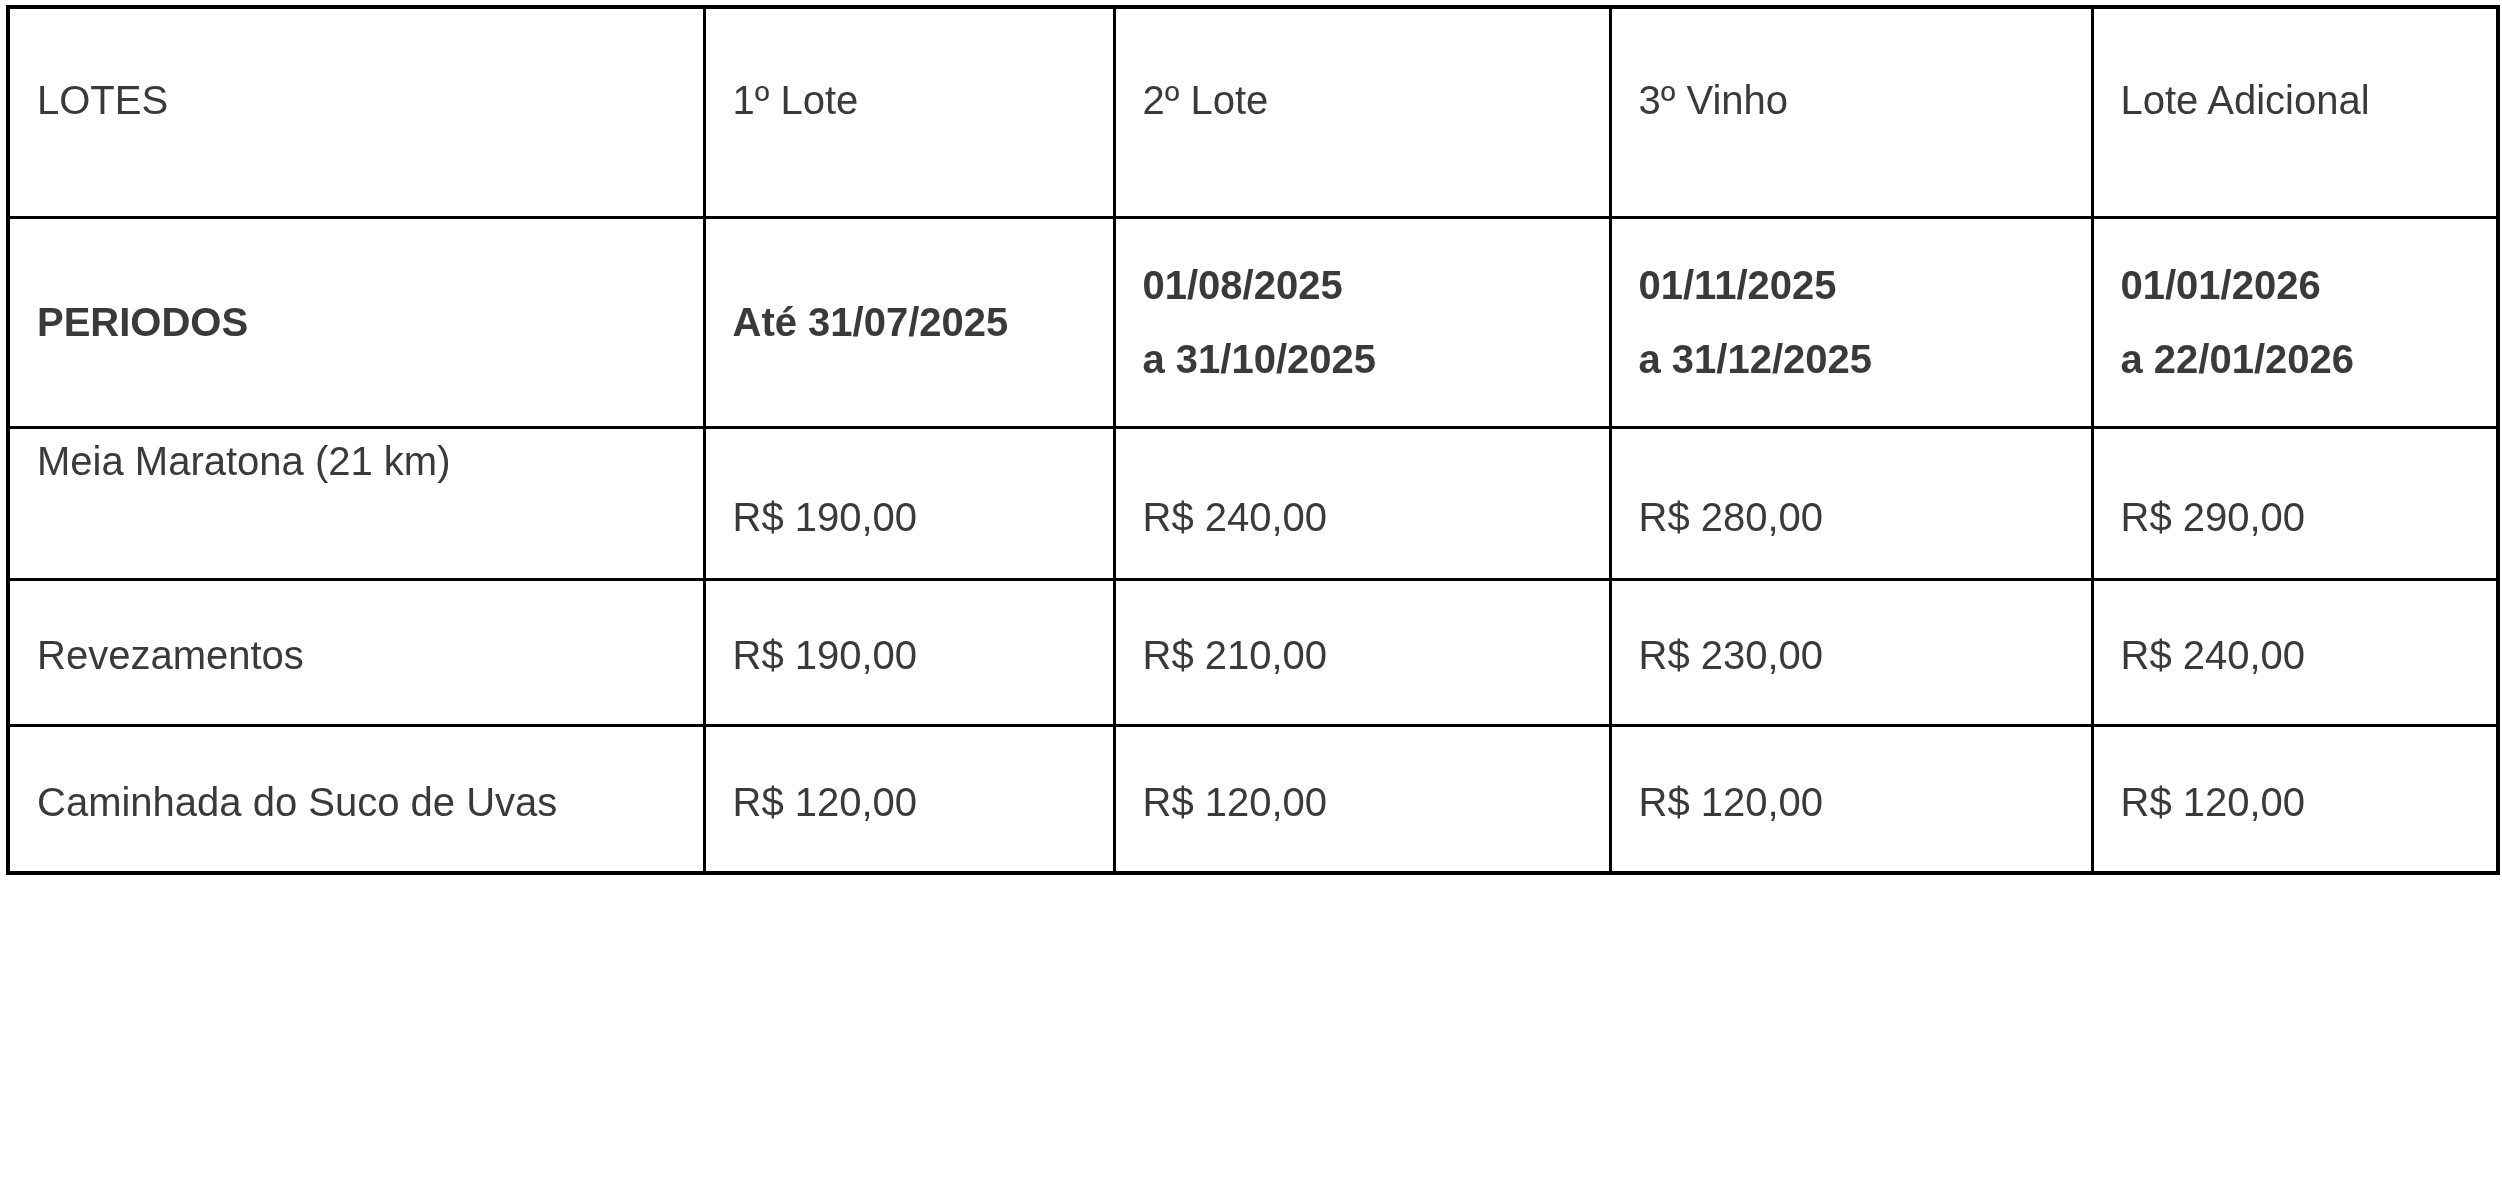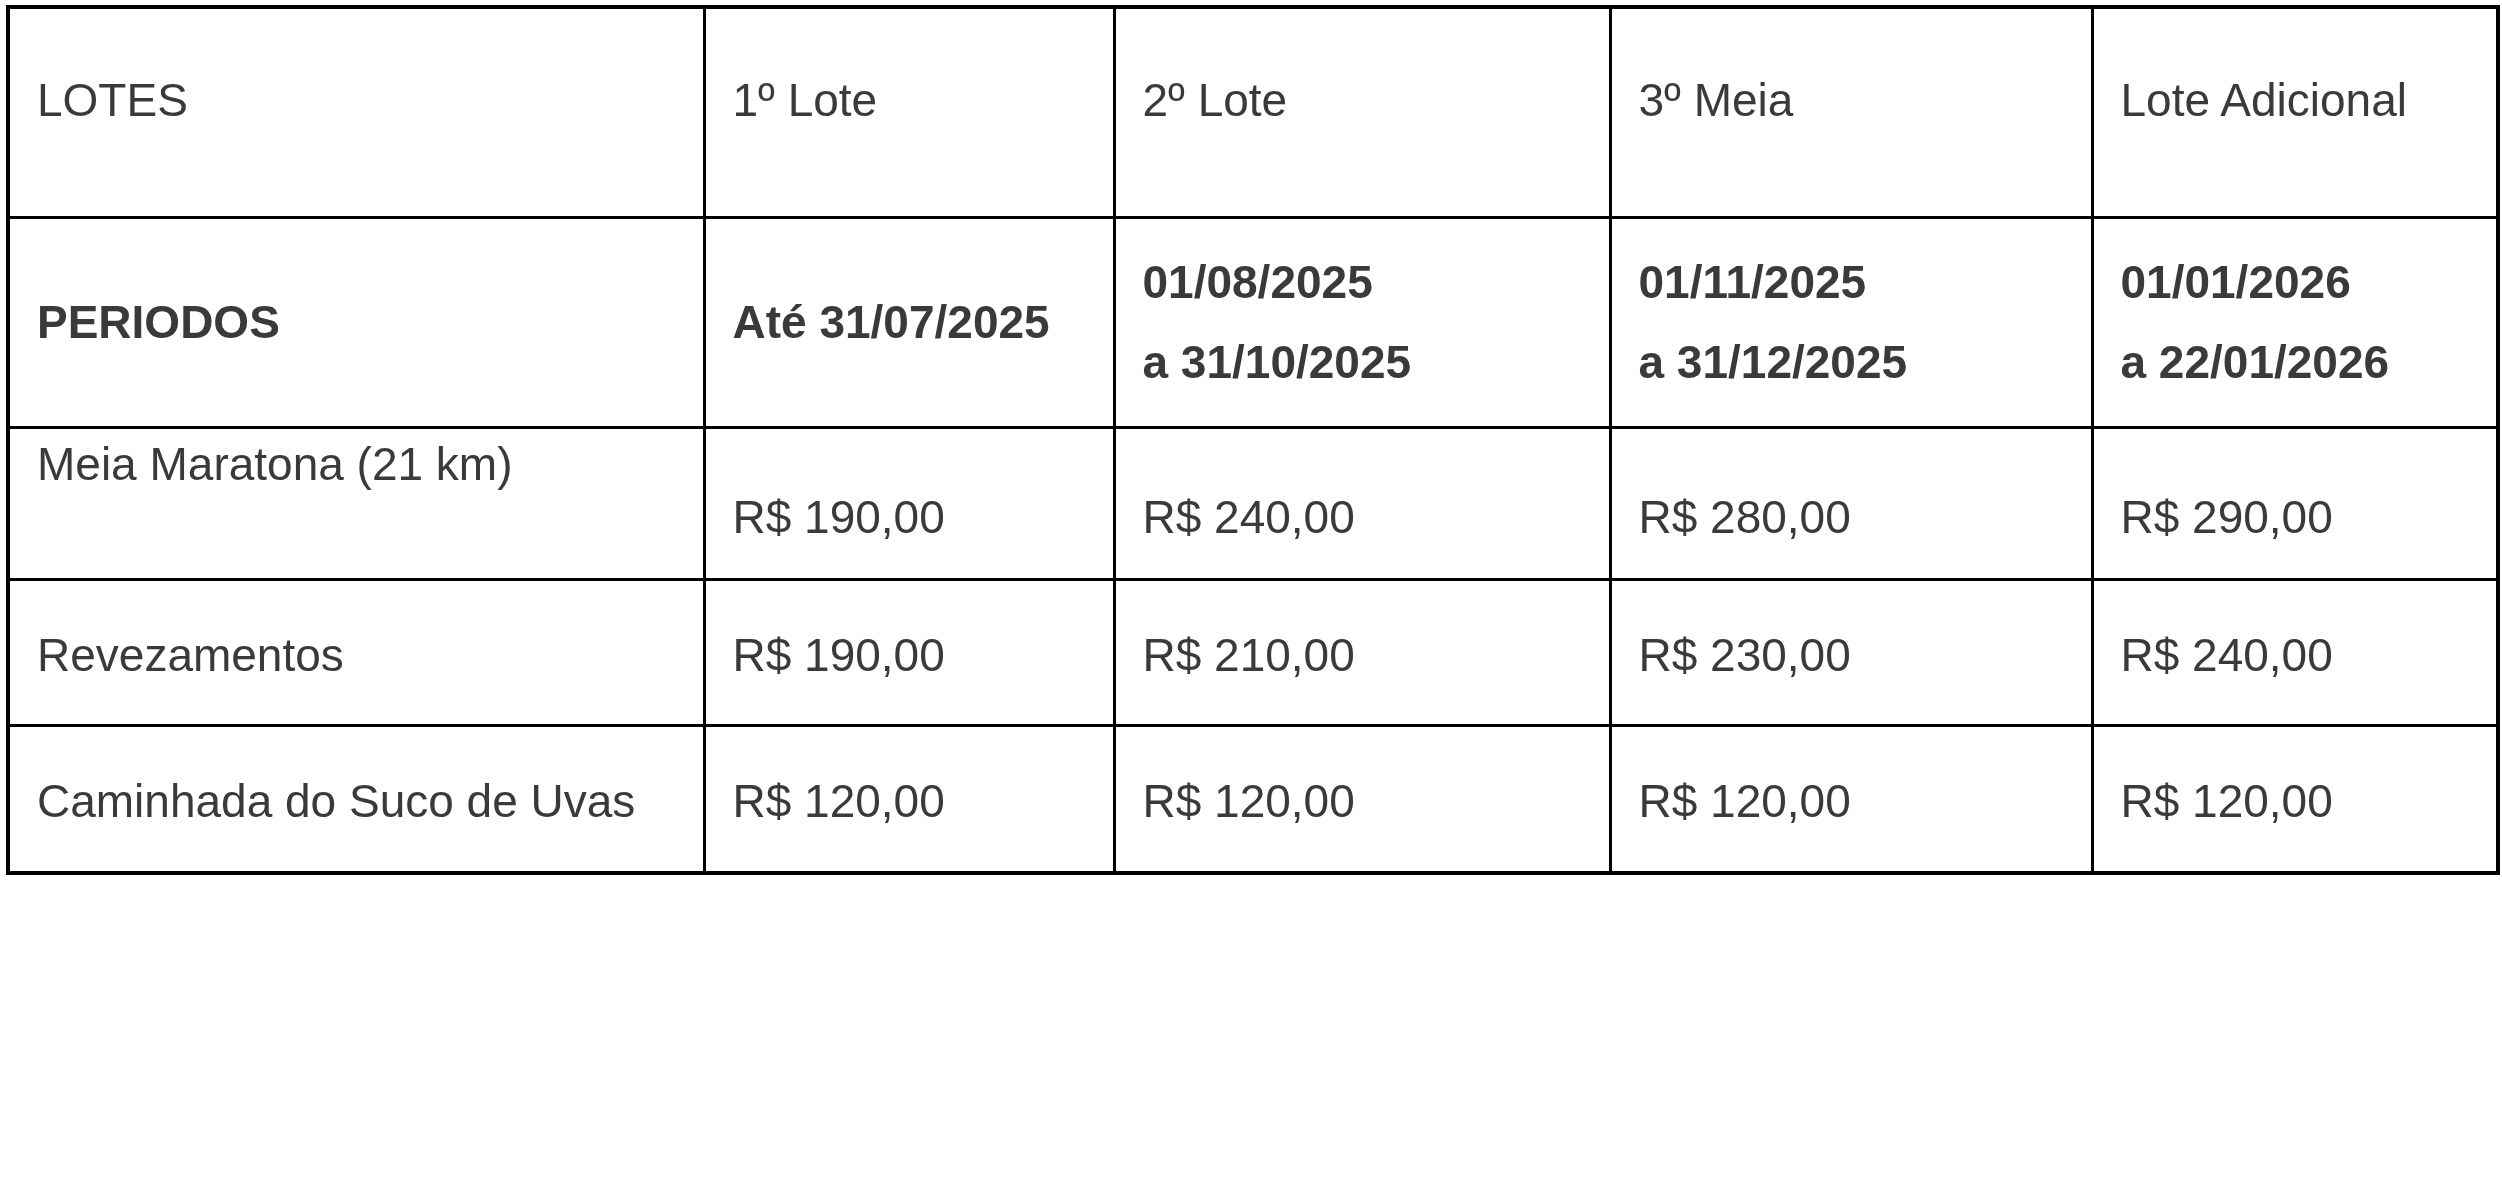"LOTES" table.price-table td { font-size: 46px -> 40px }
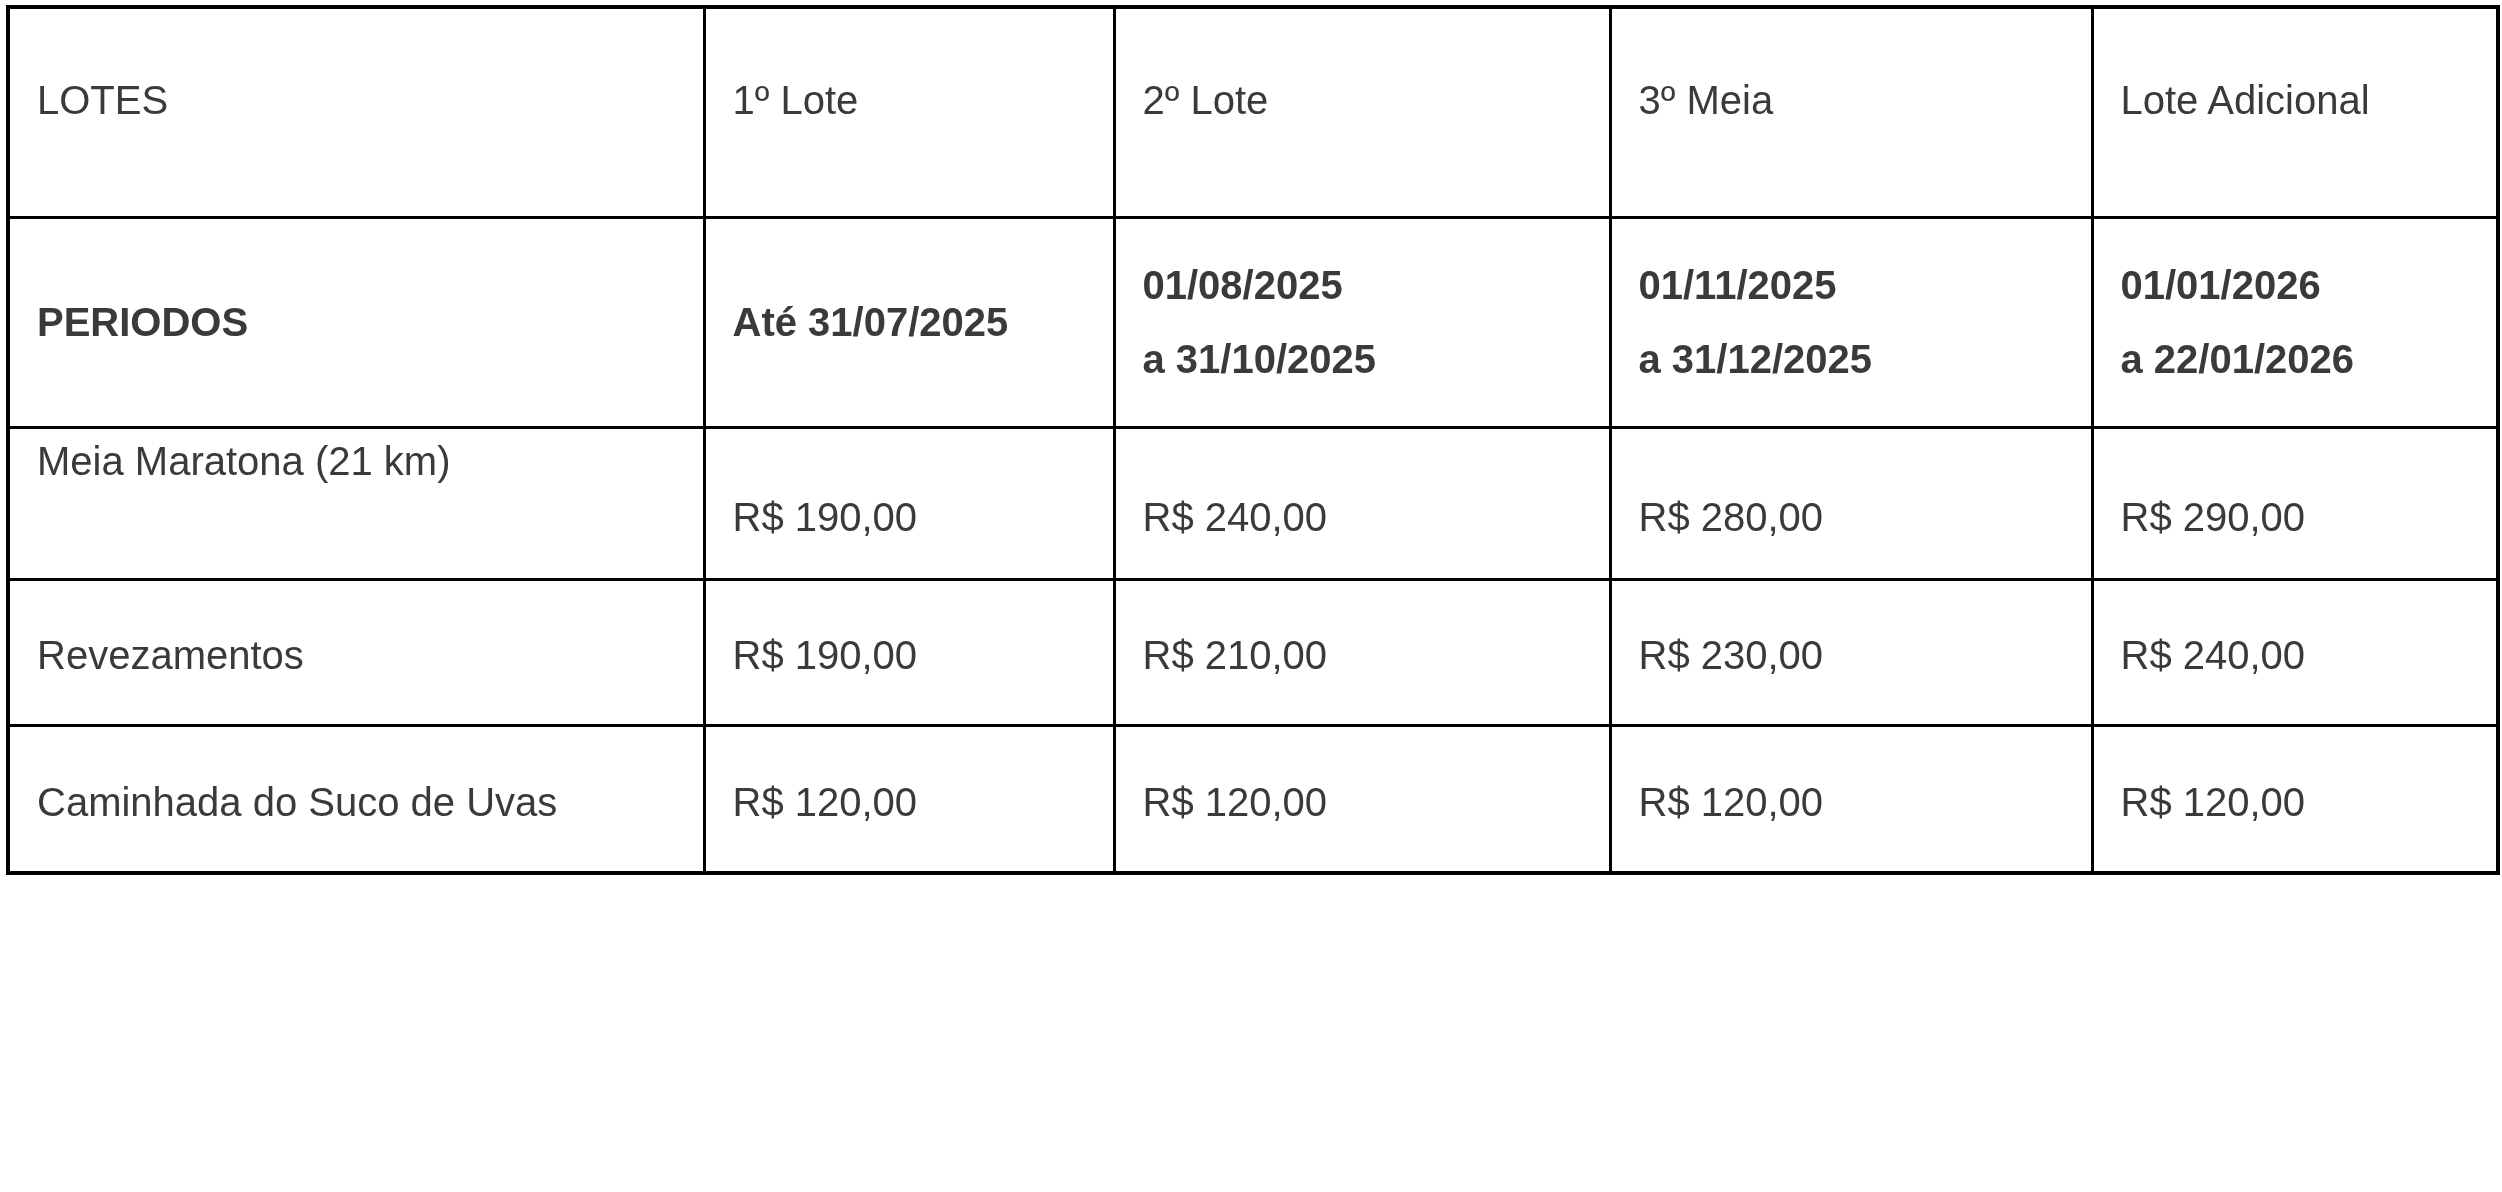"3º Meia" td.cell-value { text: Meia -> Vinho }
